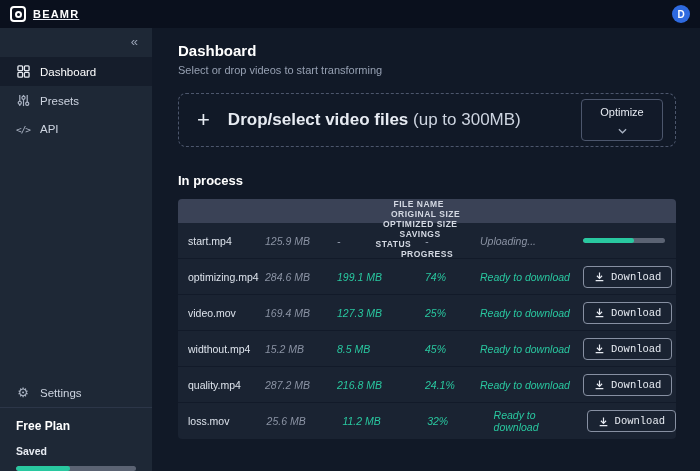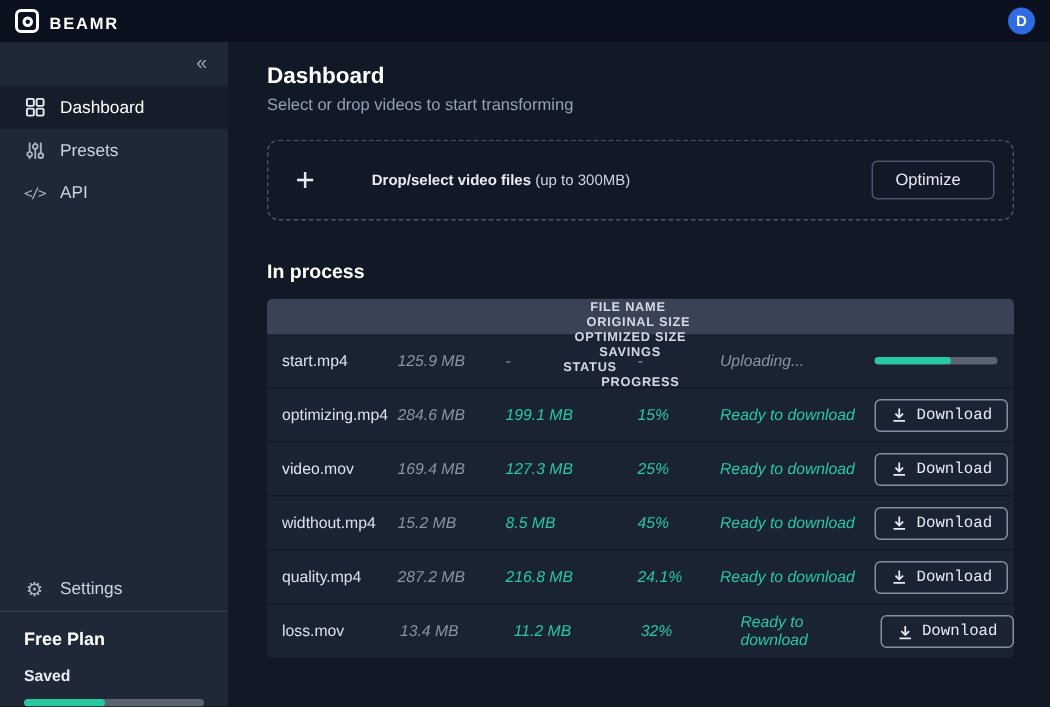"BEAMR" .brand { align-items: flex-end -> center; text-decoration: none -> underline }
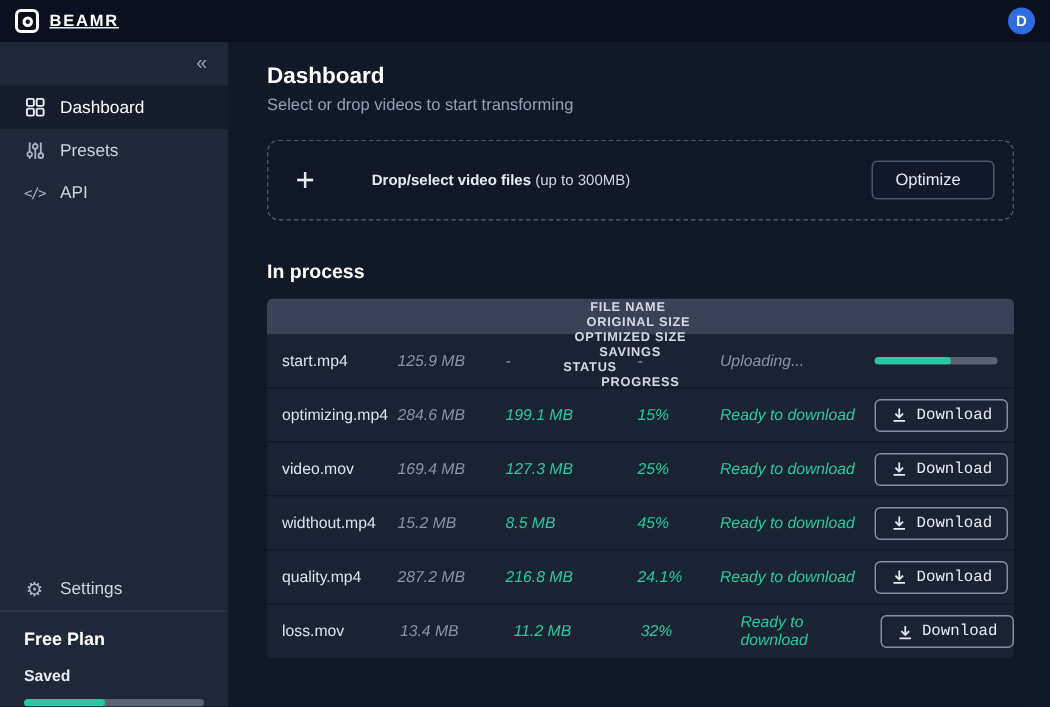"Drop/select video files (up to" .dz-text { font-size: 10px -> 17px; margin-left: 20px -> none }
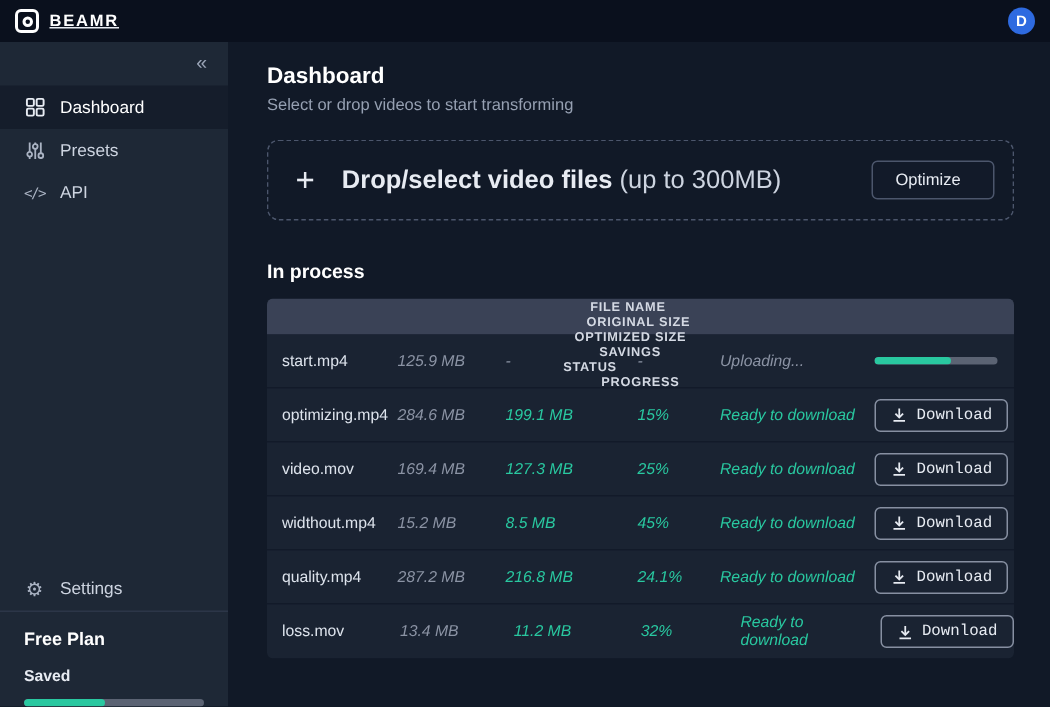"Optimize" .select { flex-direction: none -> column; padding: 6px 15px -> 6px 4px }
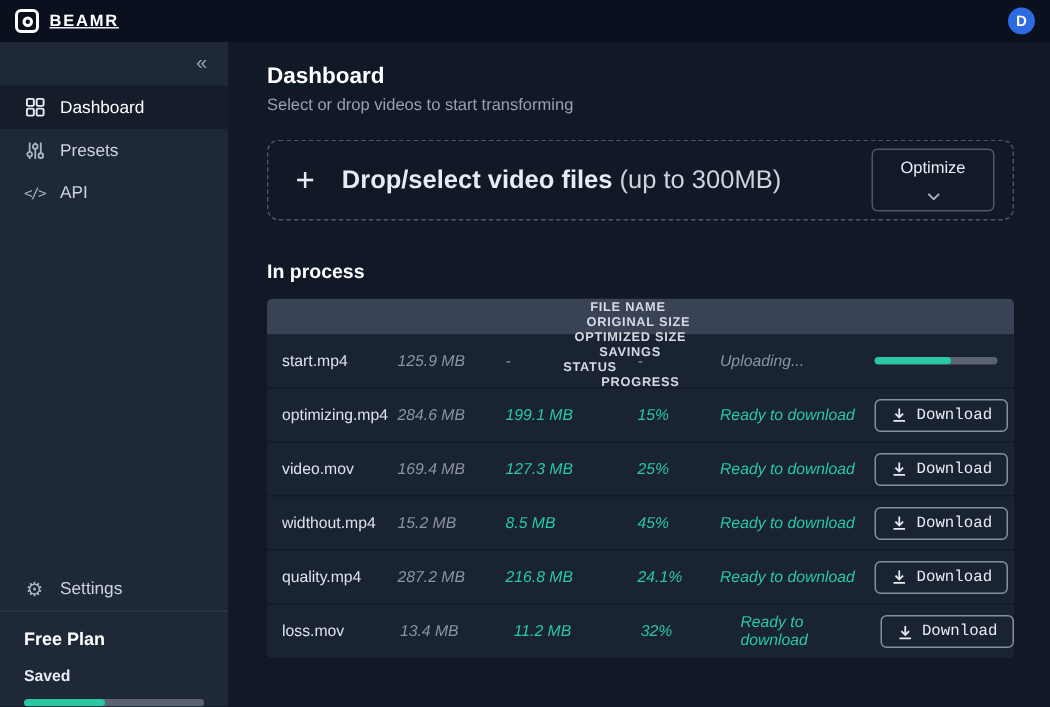"15%" div.c3 { text: 15% -> 74% }
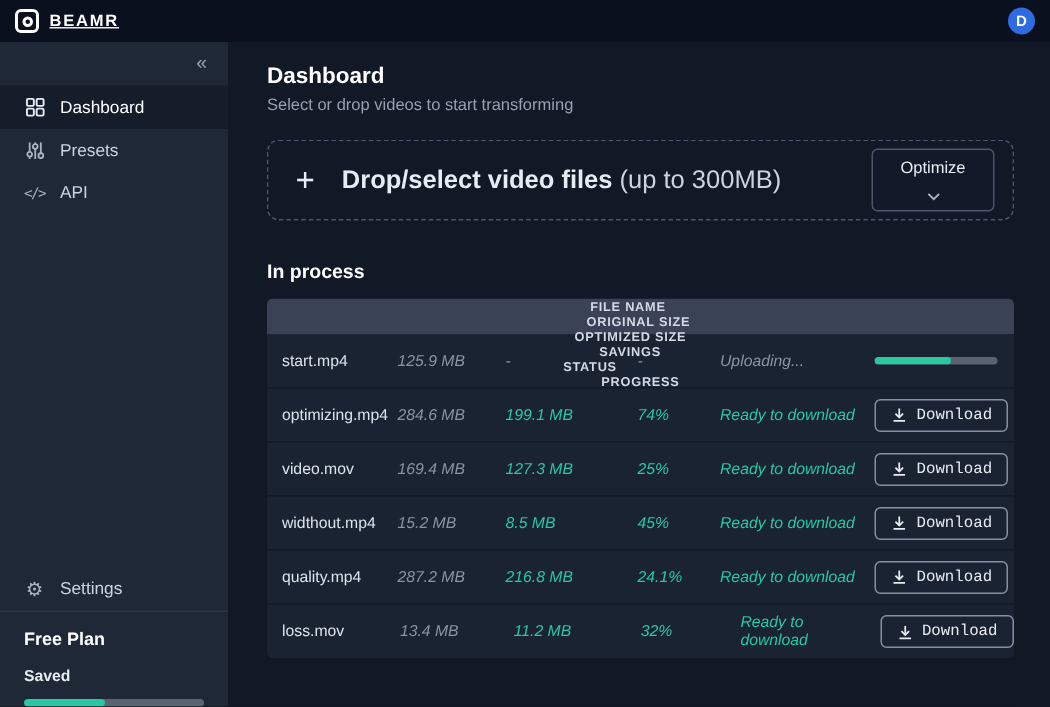"13.4 MB" div.c1 { text: 13.4 -> 25.6 }
